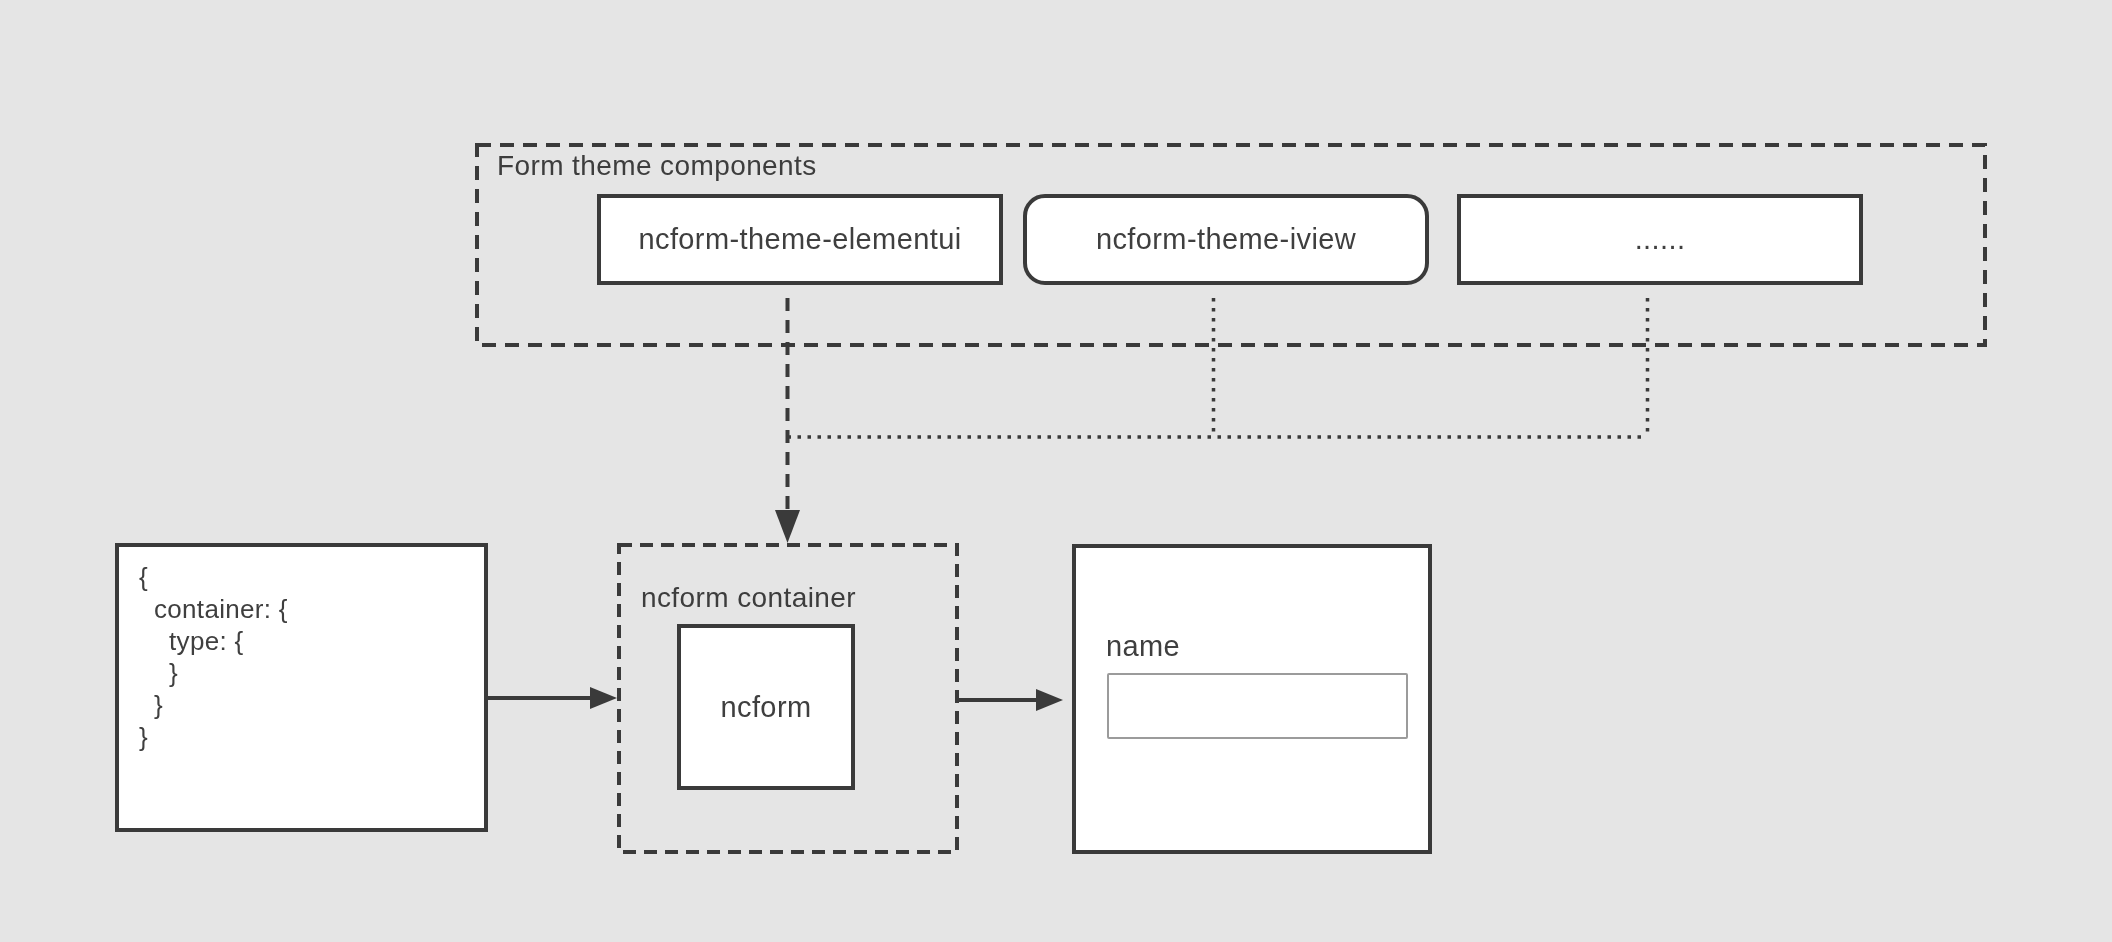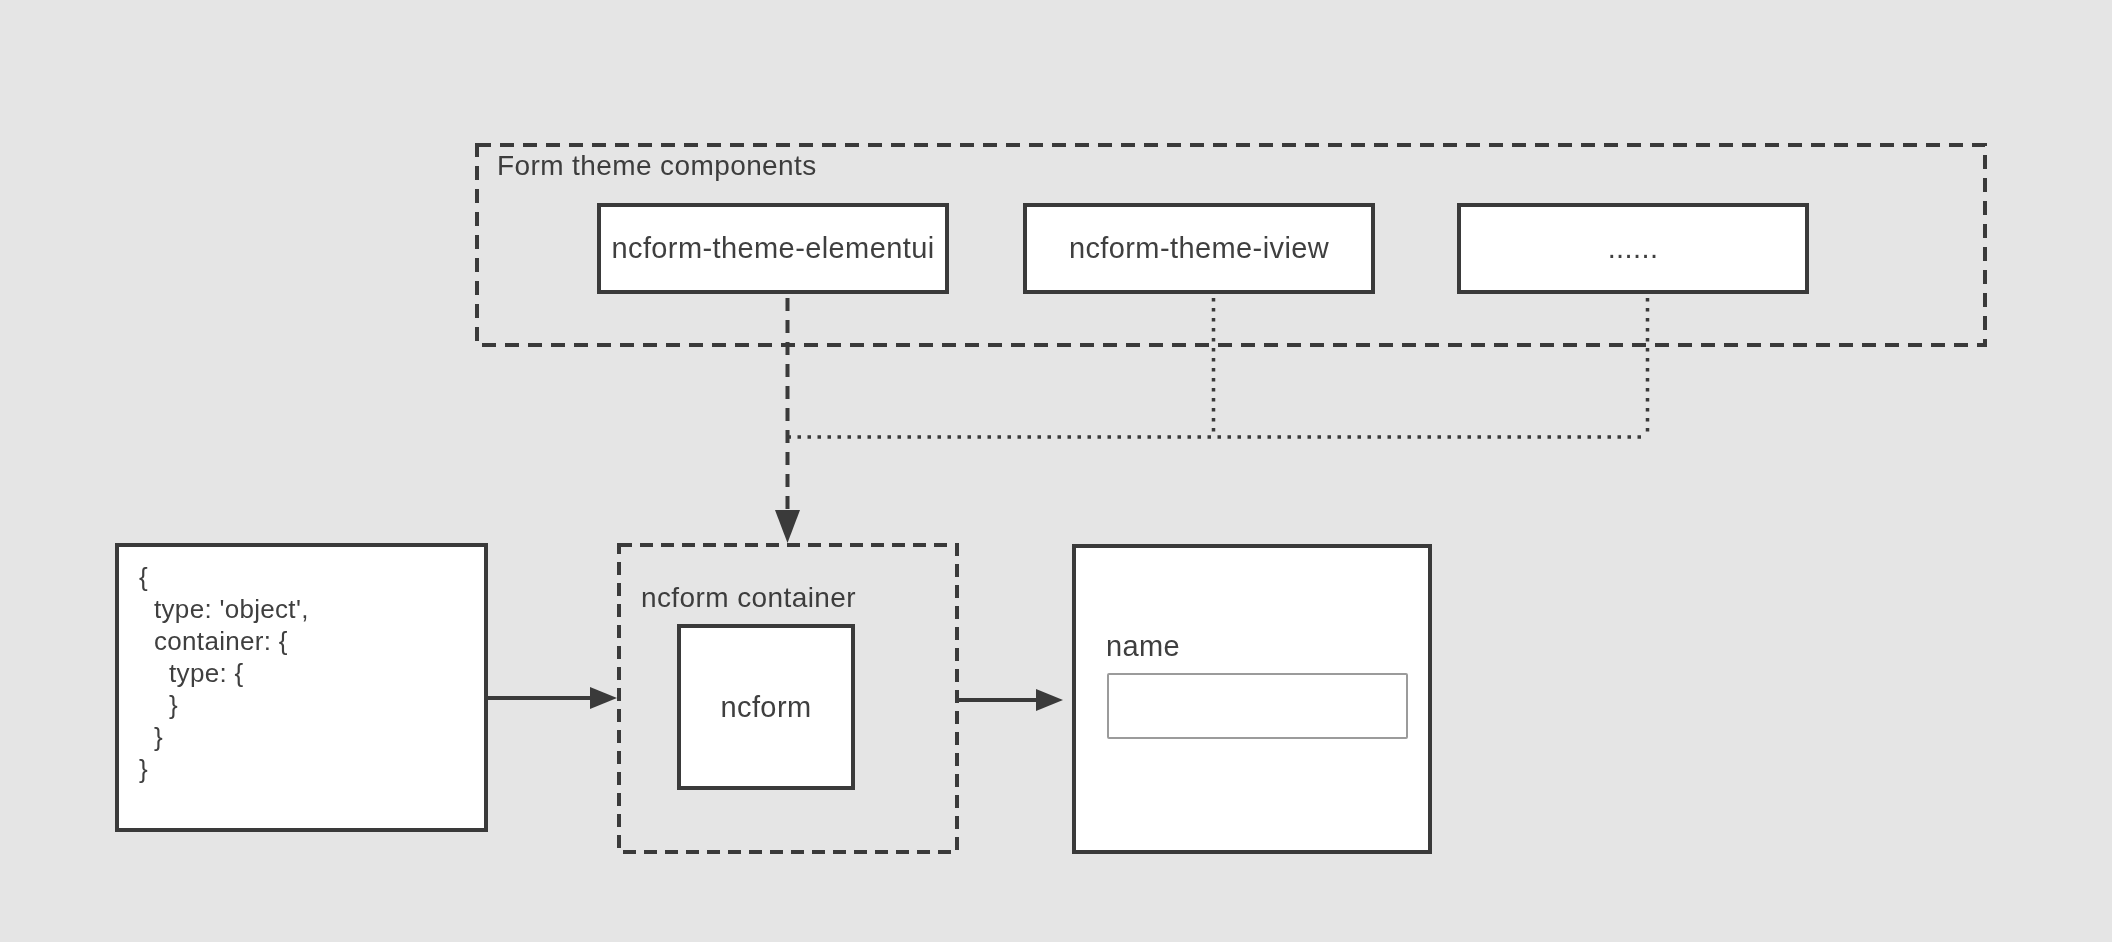"ncform-theme-elementui" .theme-node { top: 203px -> 194px; width: 352px -> 406px }
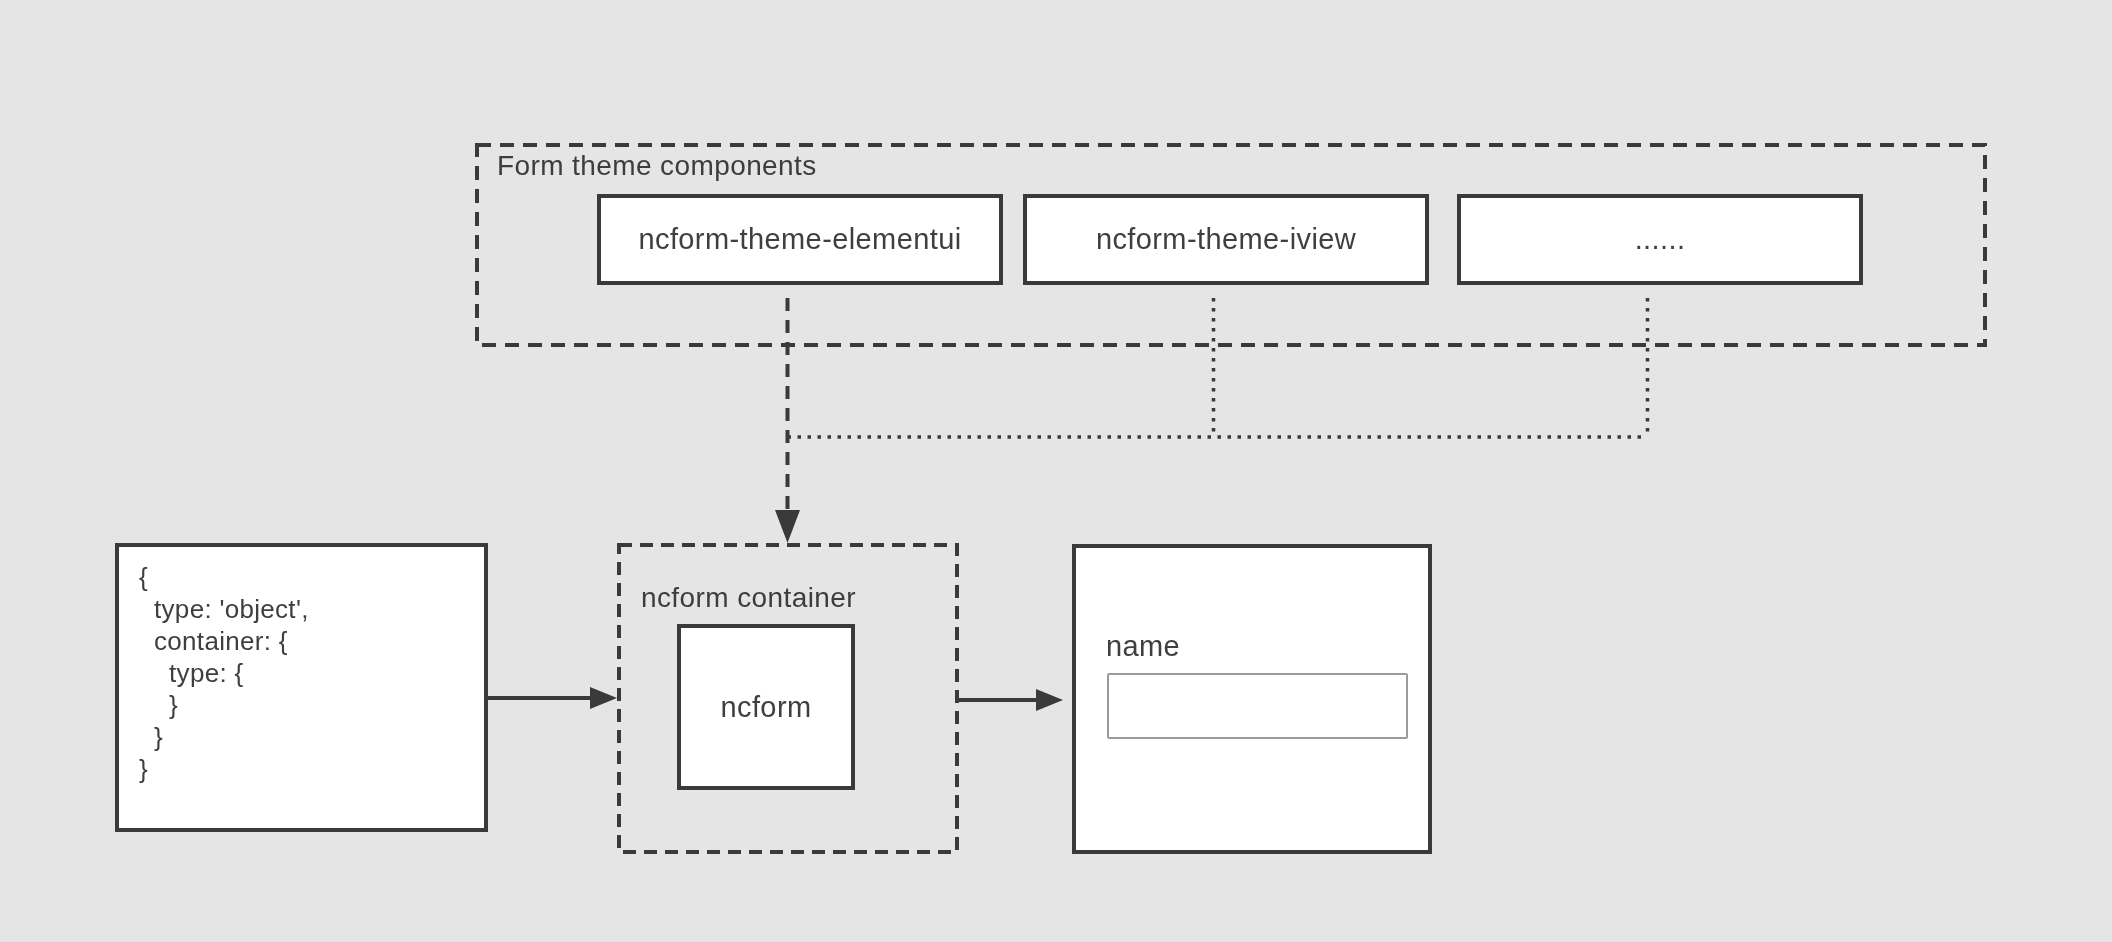"ncform-theme-iview" div.node { border-radius: none -> 22px }
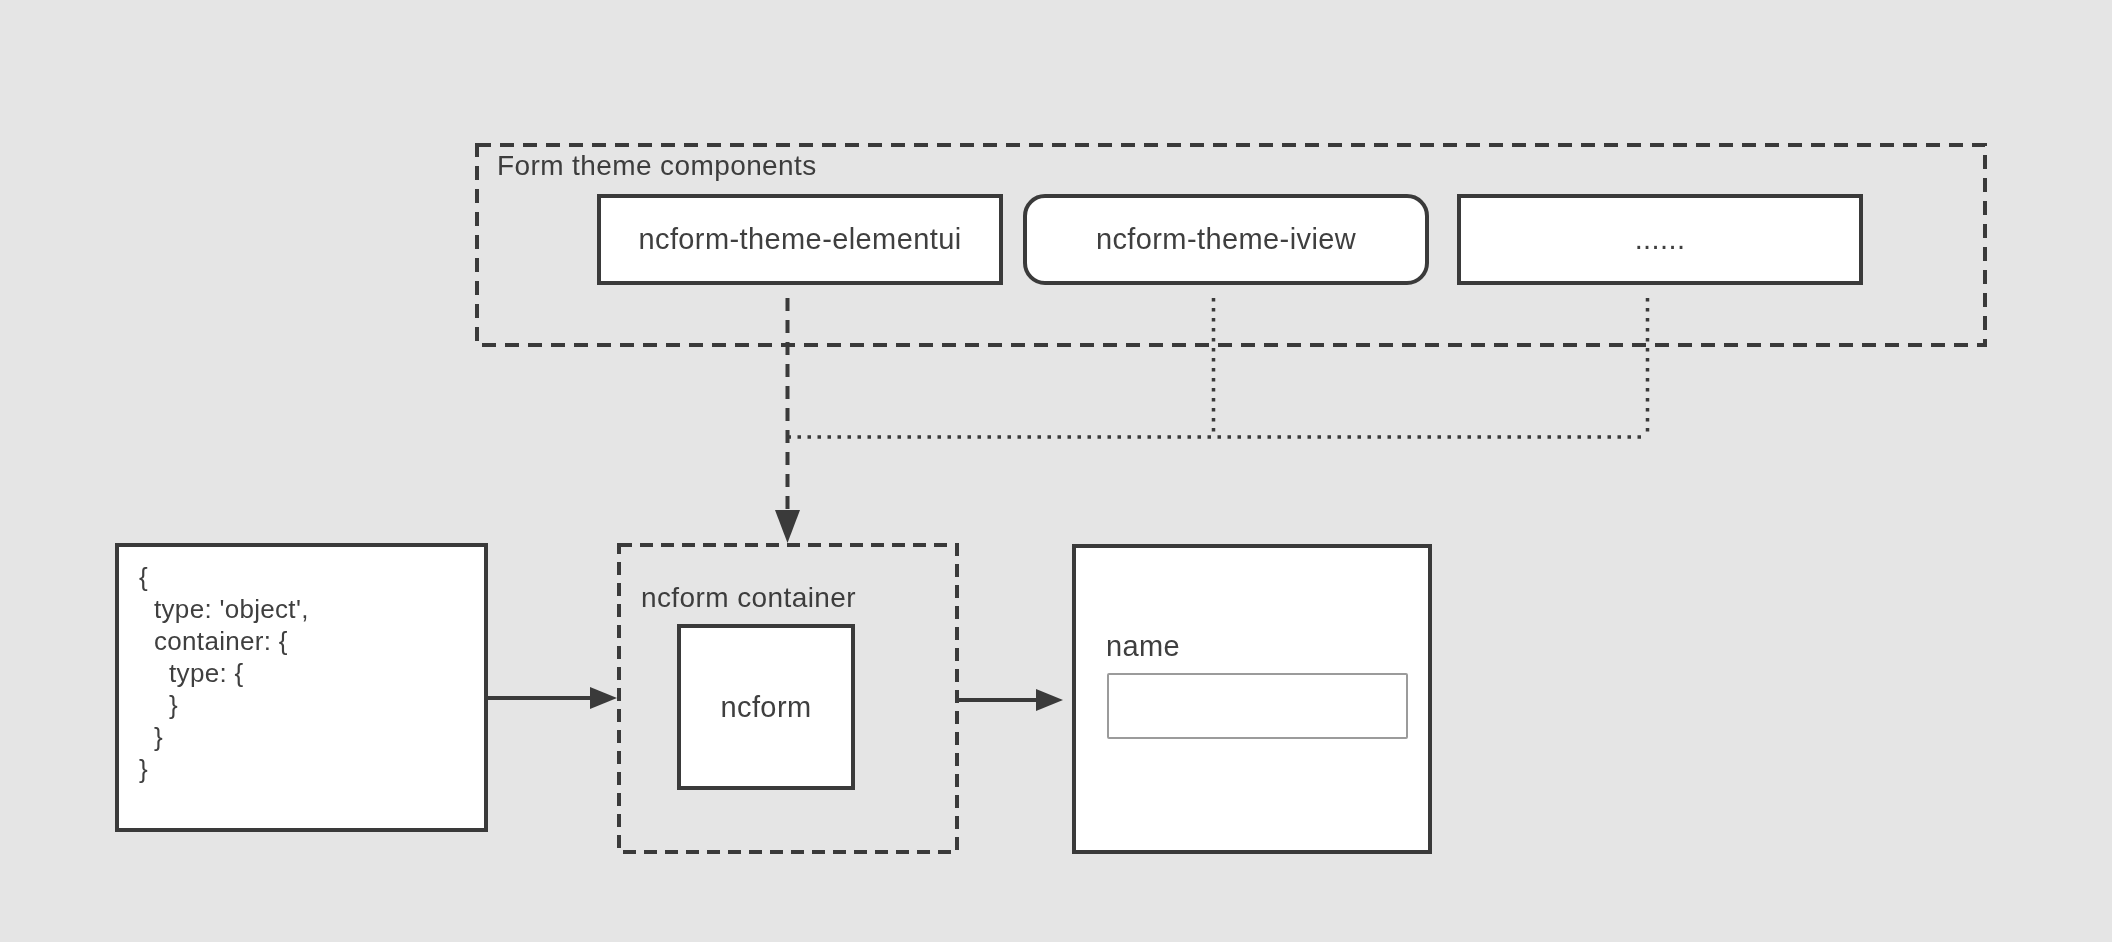"type: 'object'," div.code-line { html: <div> type: 'object',</div> -> none }
